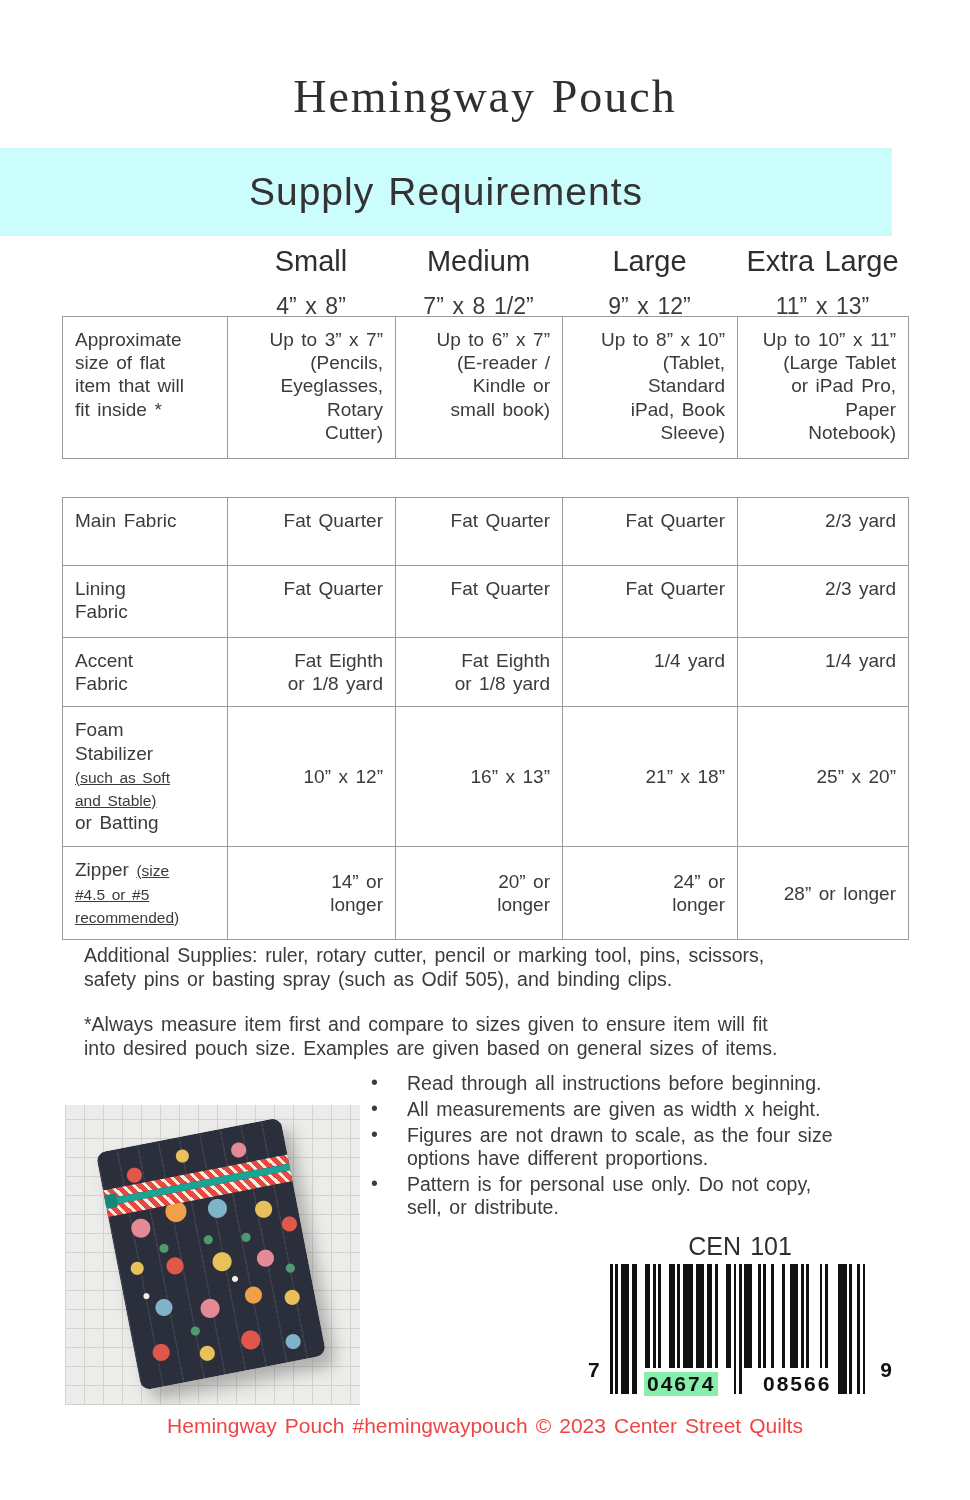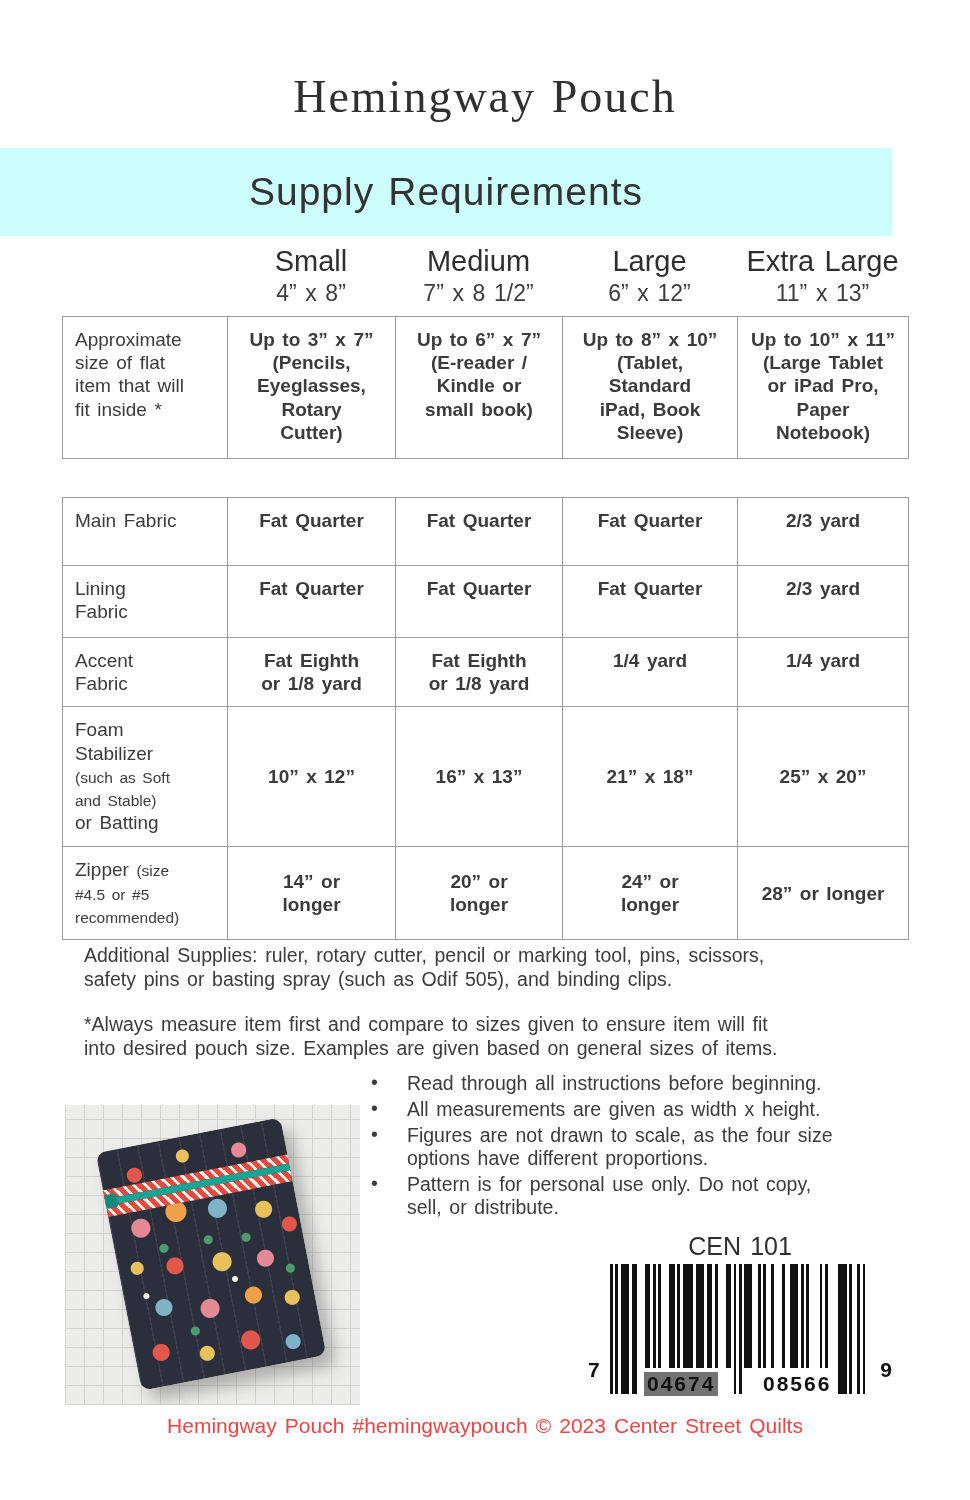"4” x 8”" .size-dims { margin-top: 2px -> 15px }
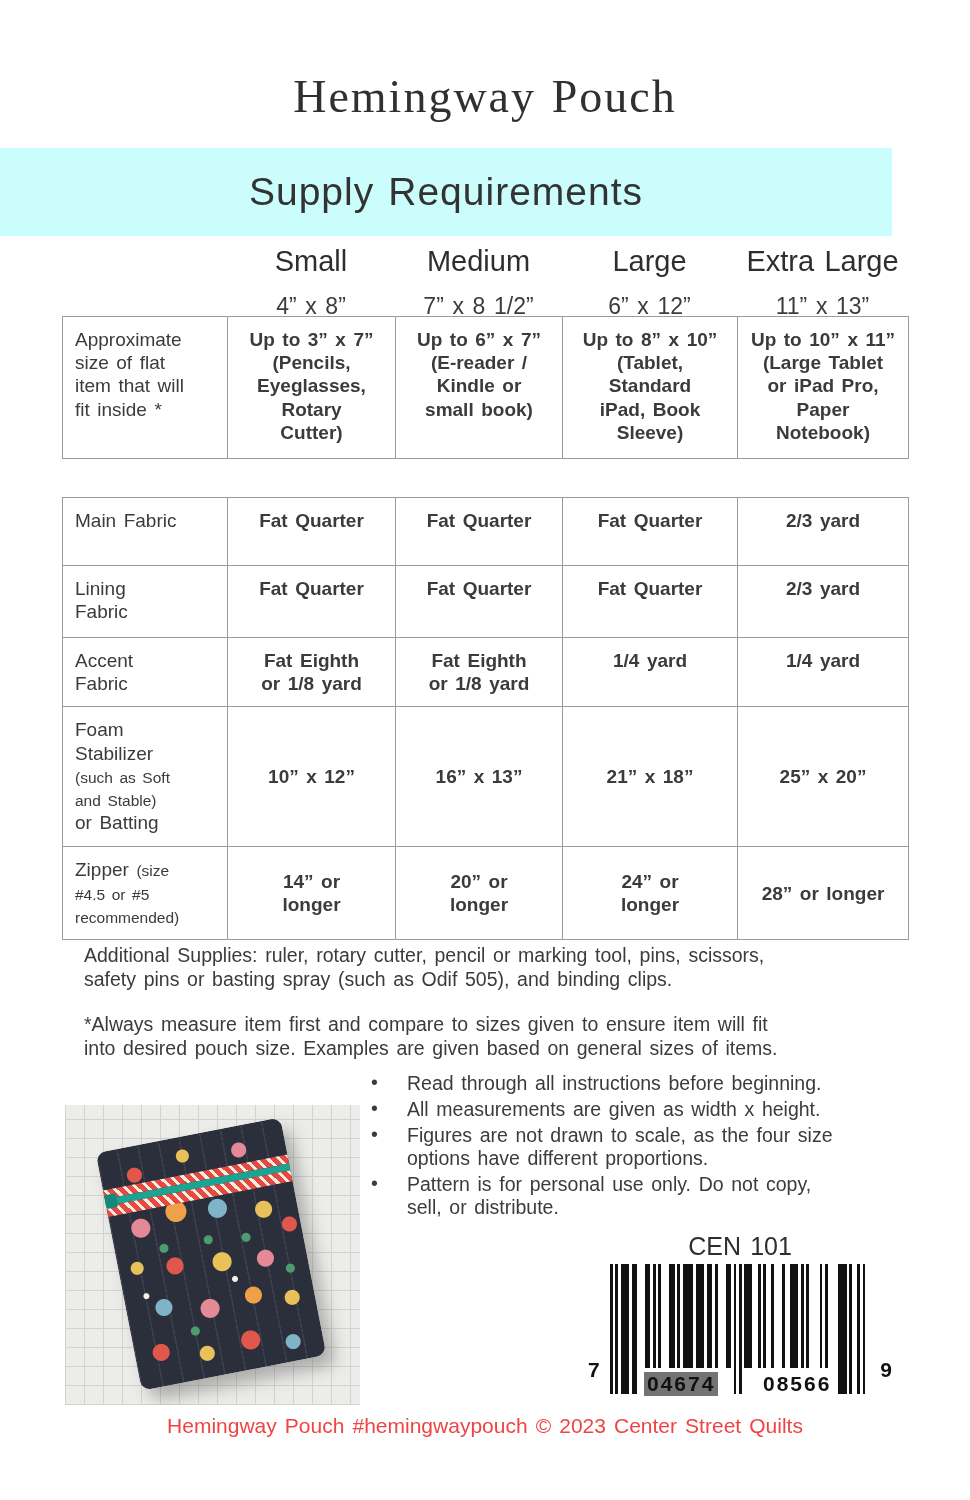"6” x 12”" div.size-dims { text: 6 -> 9 }
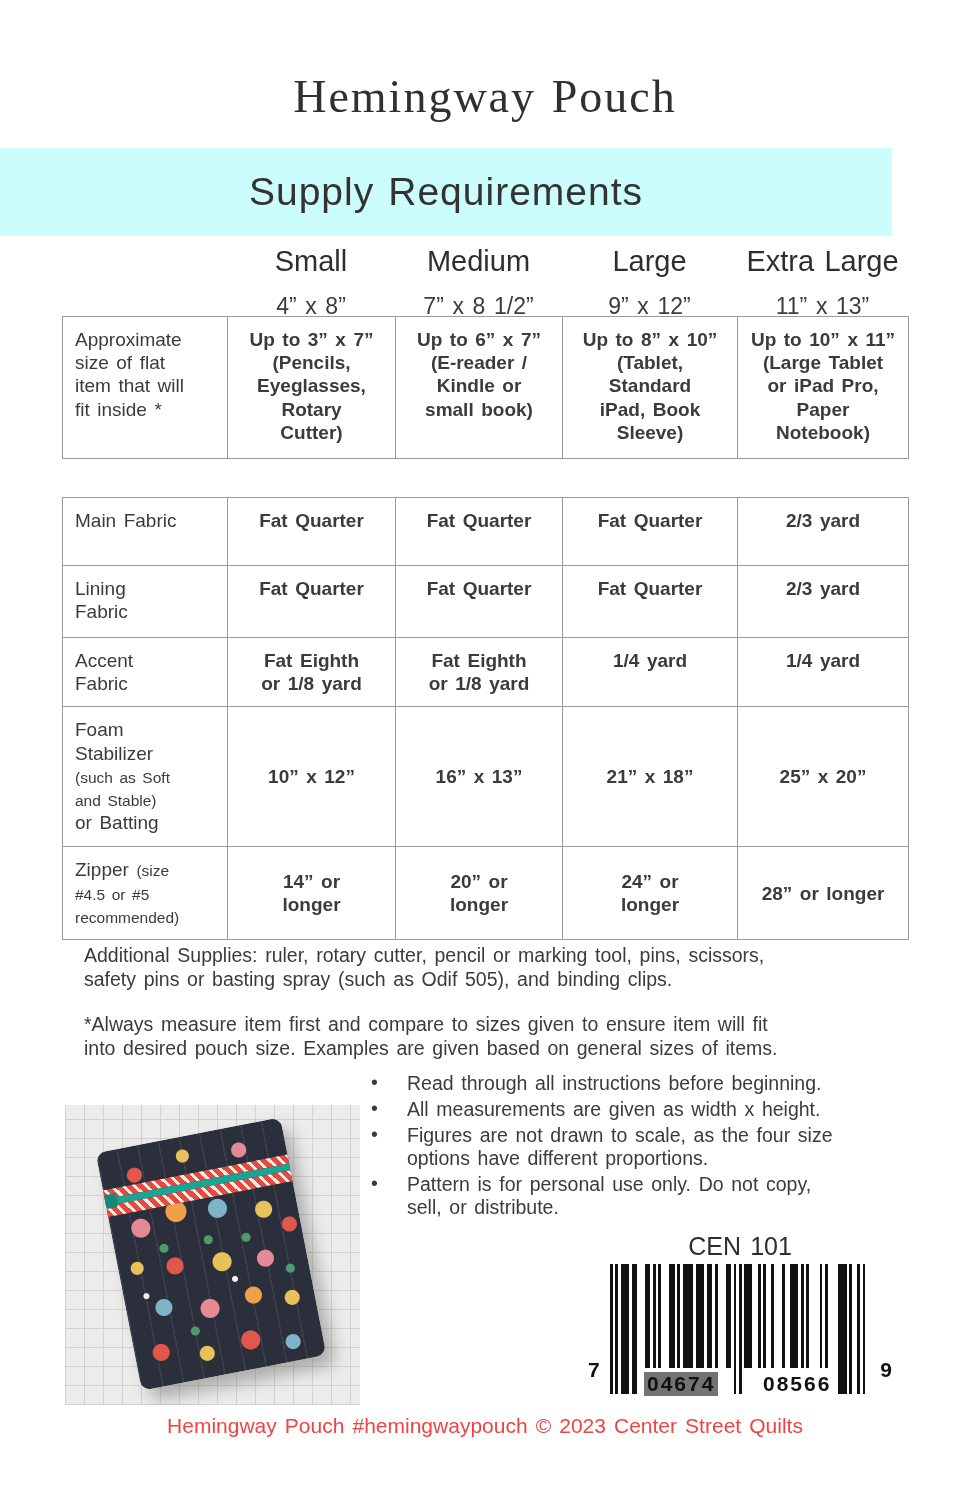"Up to 3” x 7”" td.value-cell { font-weight: bold -> none; text-align: center -> right }
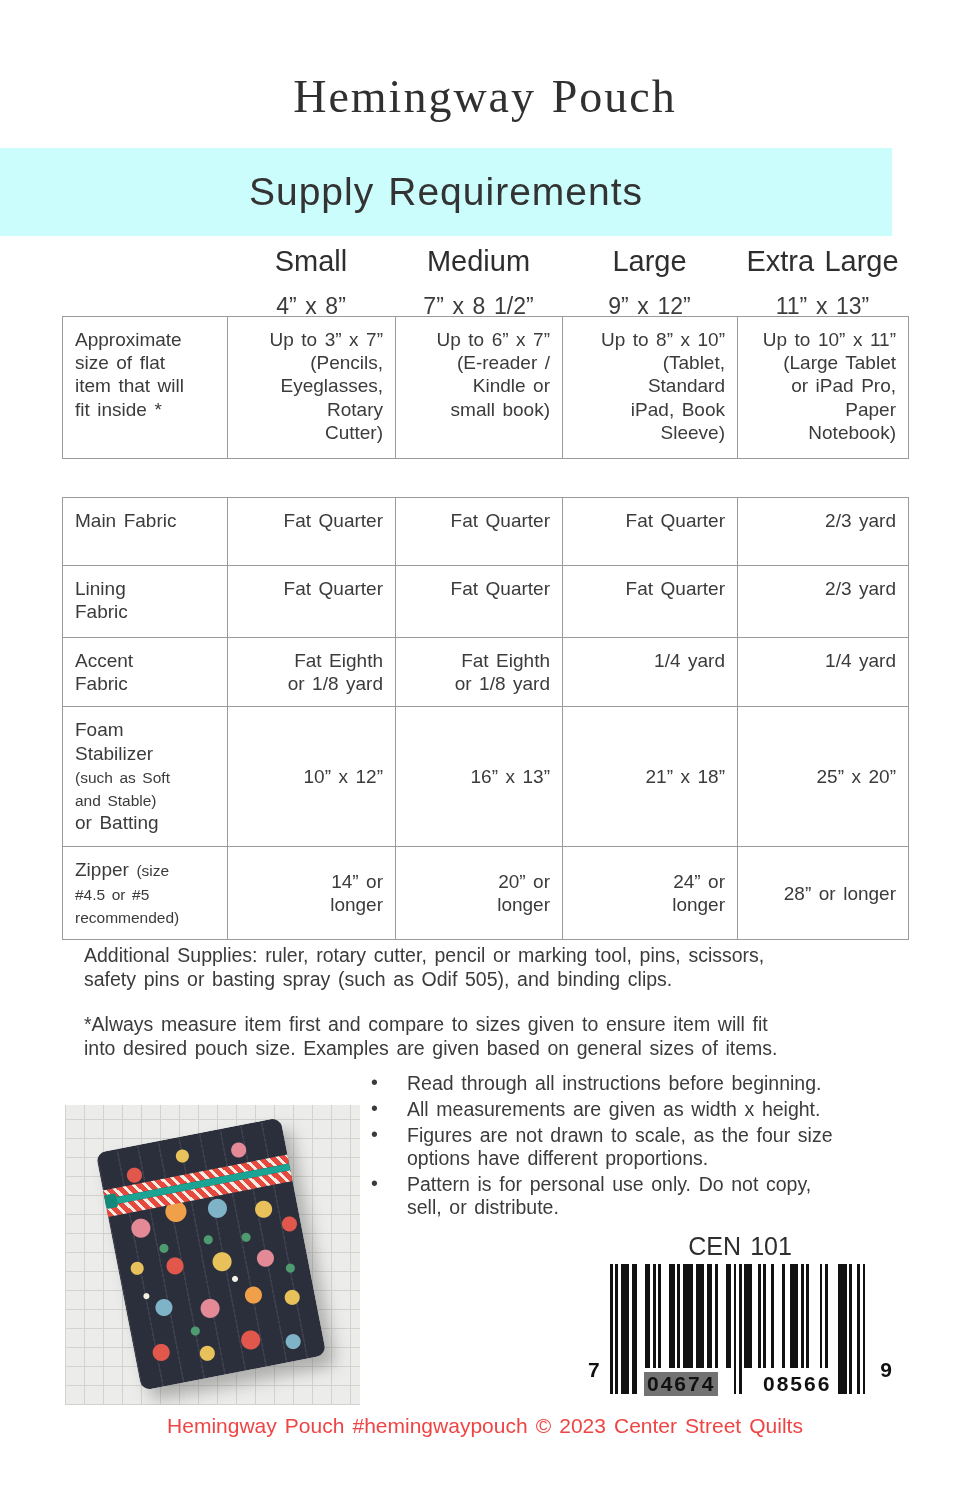"(such as Soft" .small-text { text-decoration: none -> underline }
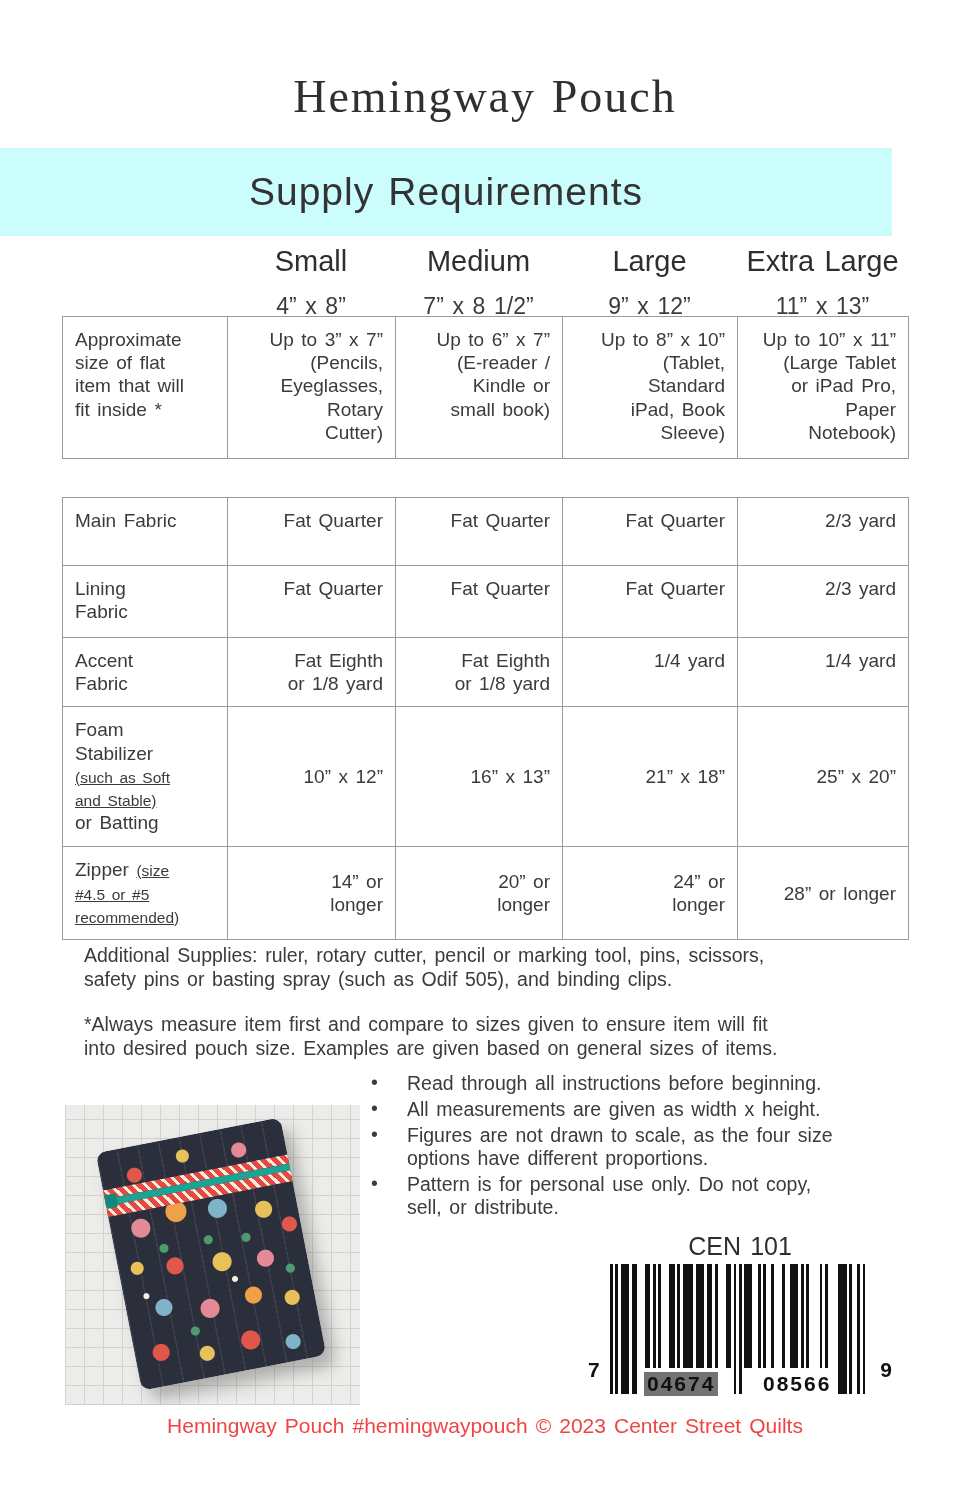"04674" .bc-g1 { background: #737373 -> #86efac }
